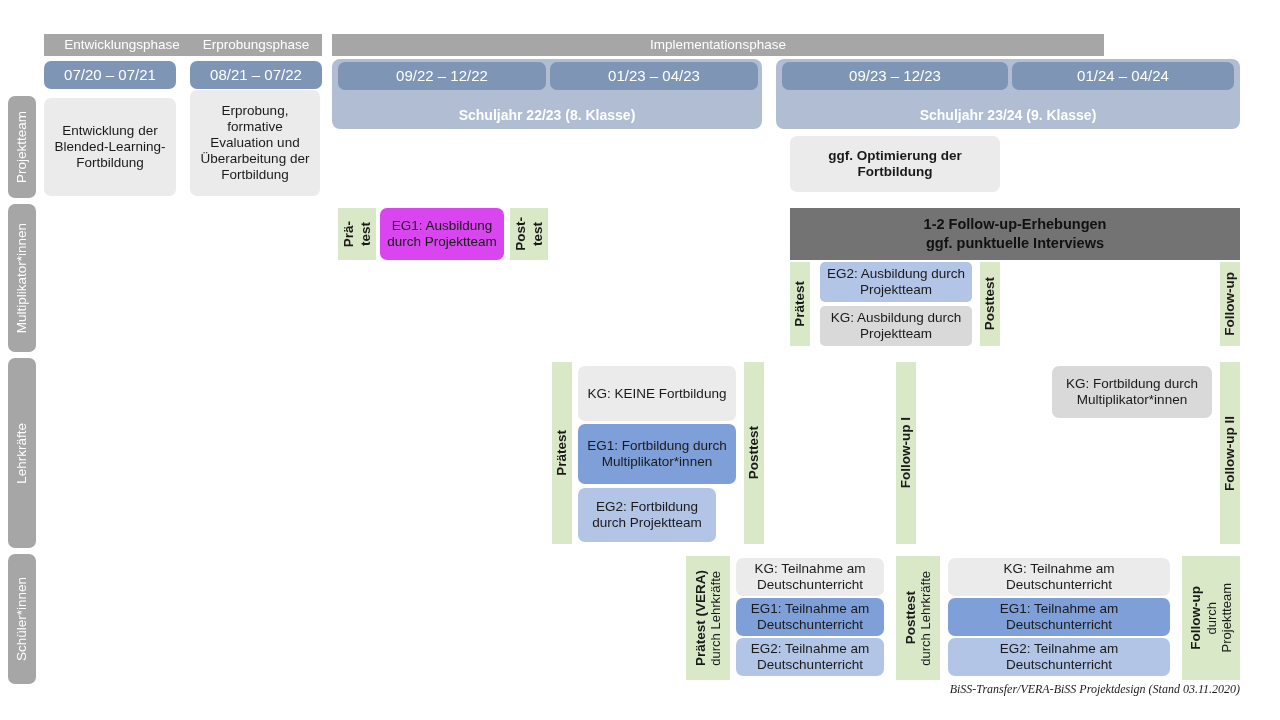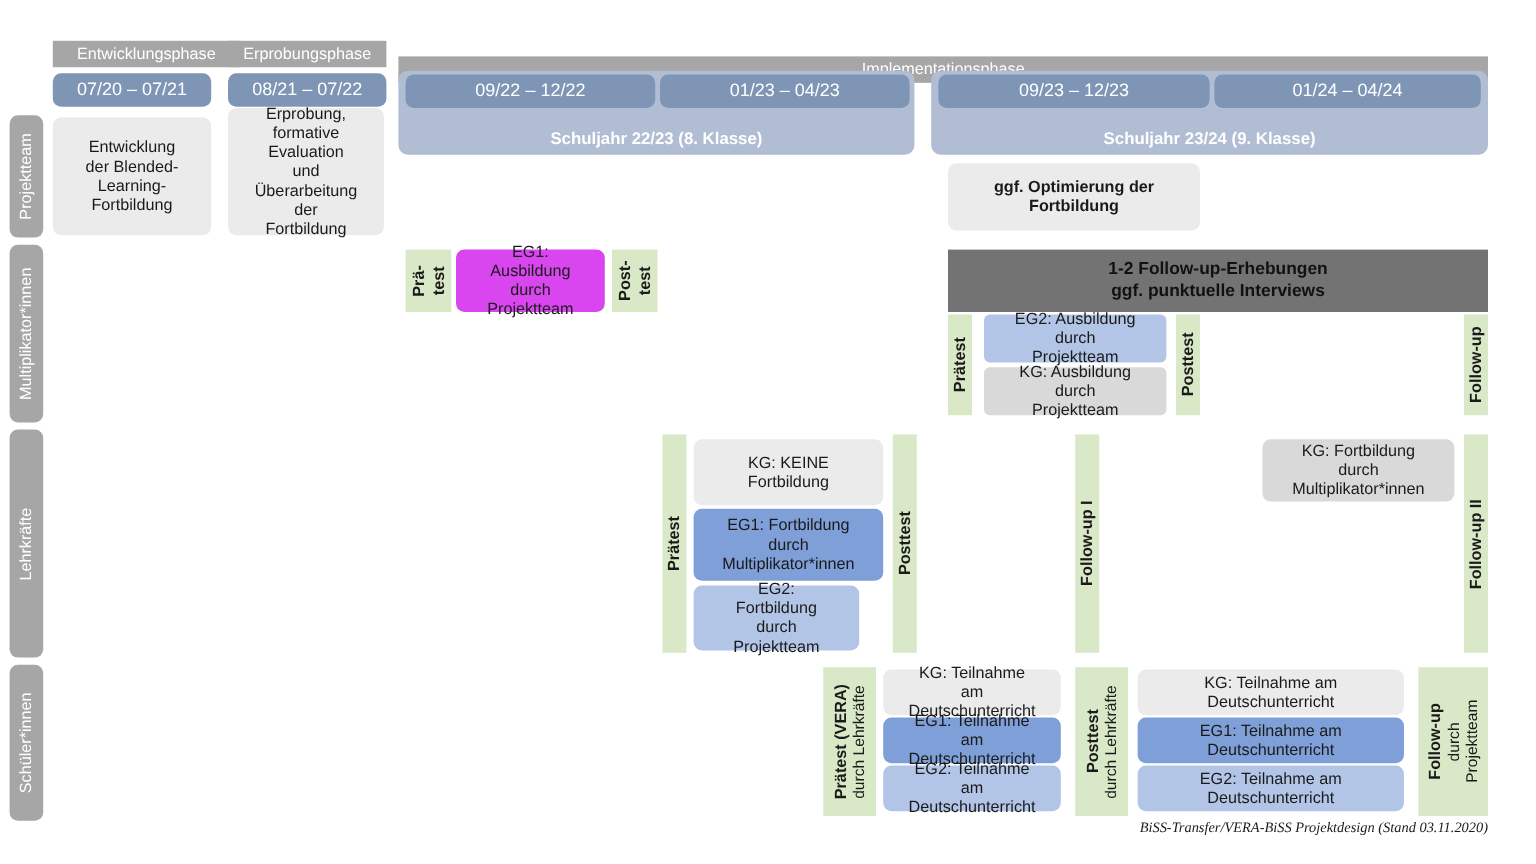"Implementationsphase" div.abs { margin-top: 13px -> none; width: 908px -> 772px }
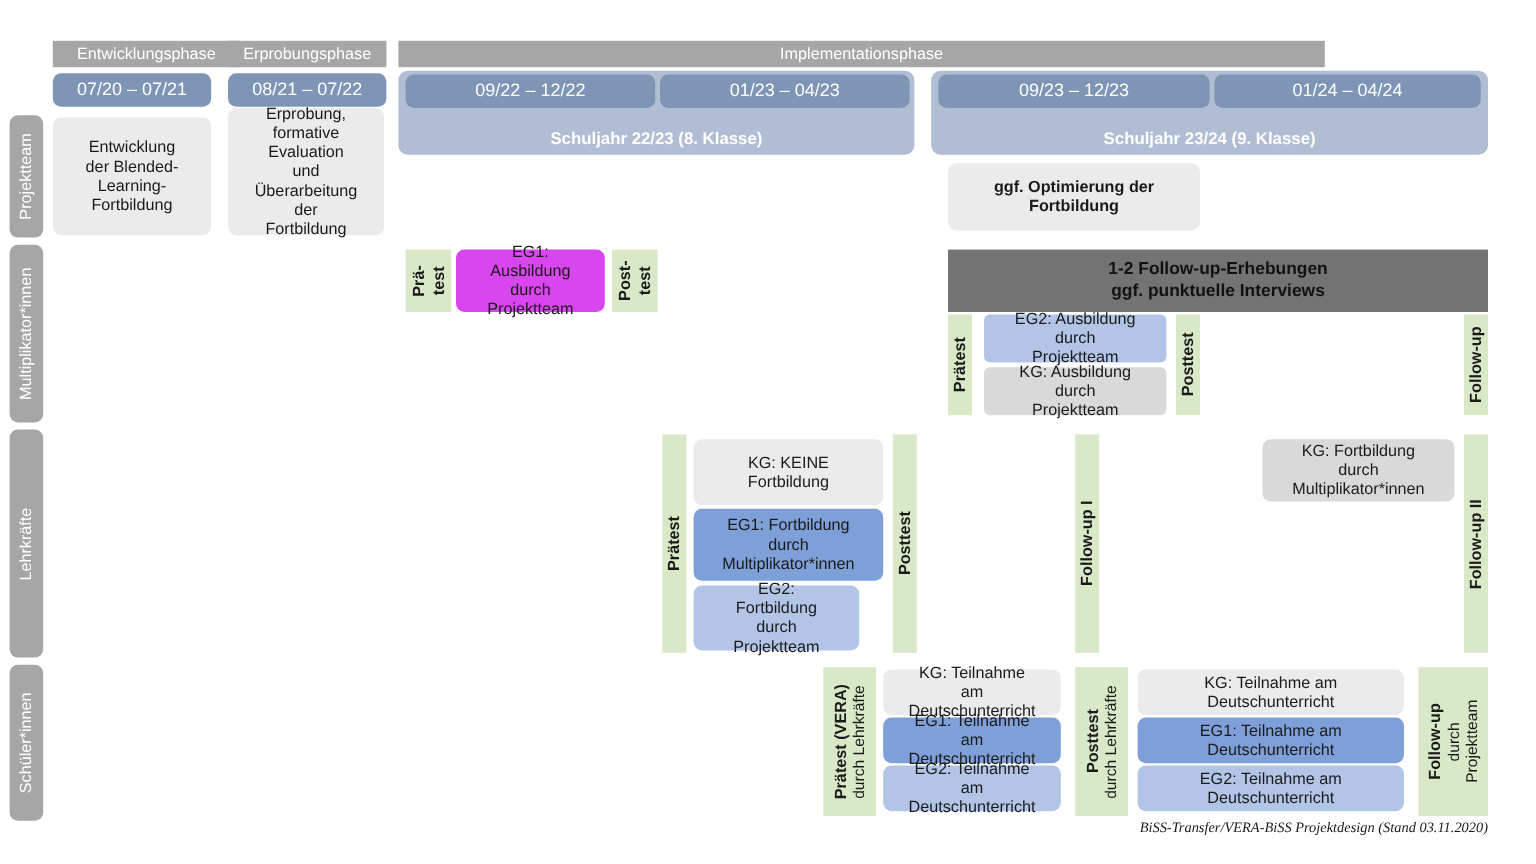"Erprobung, formative Evaluation und" .content-box { padding: 2px 22px -> 2px 6px }
